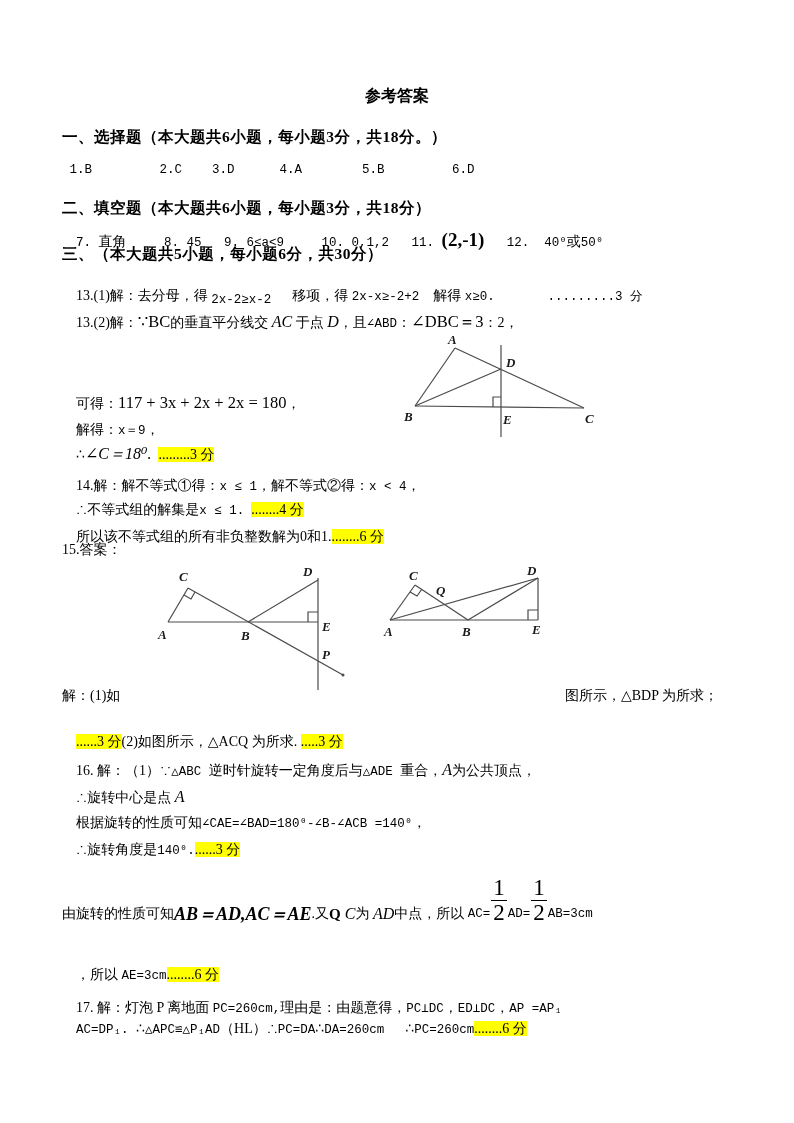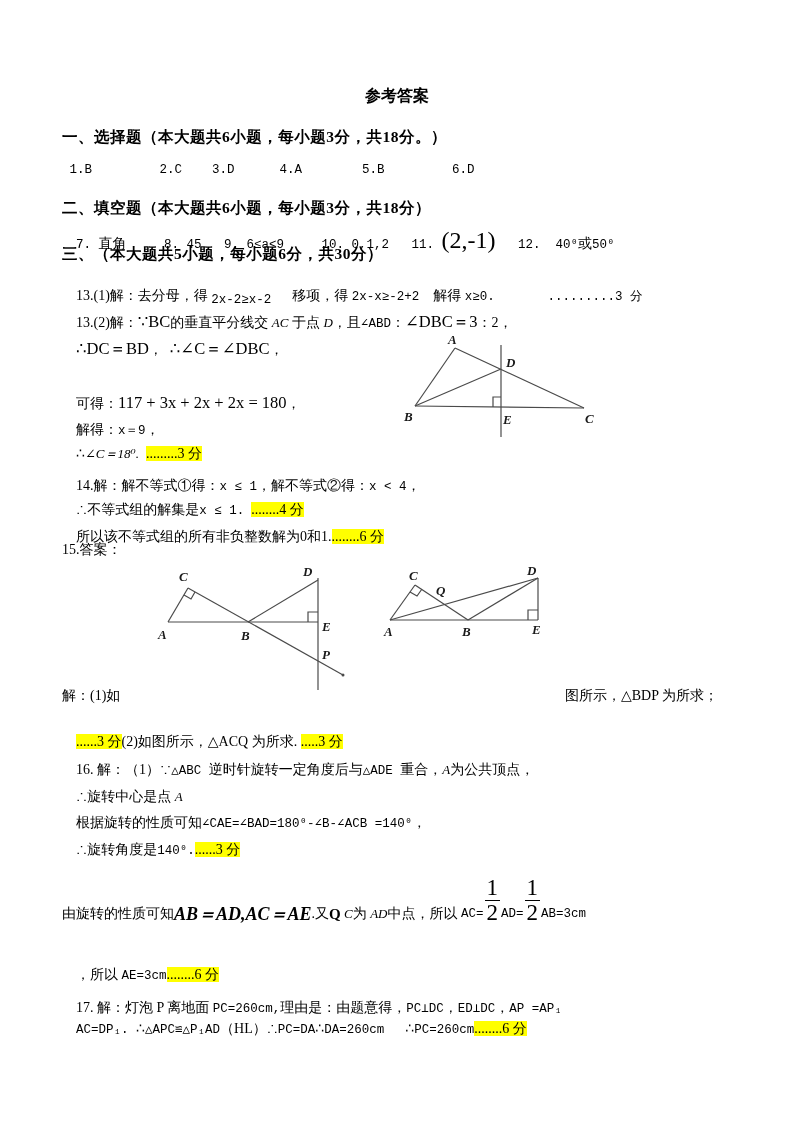"(2,-1)" .big { font-size: 24px -> 19px; font-weight: normal -> bold }
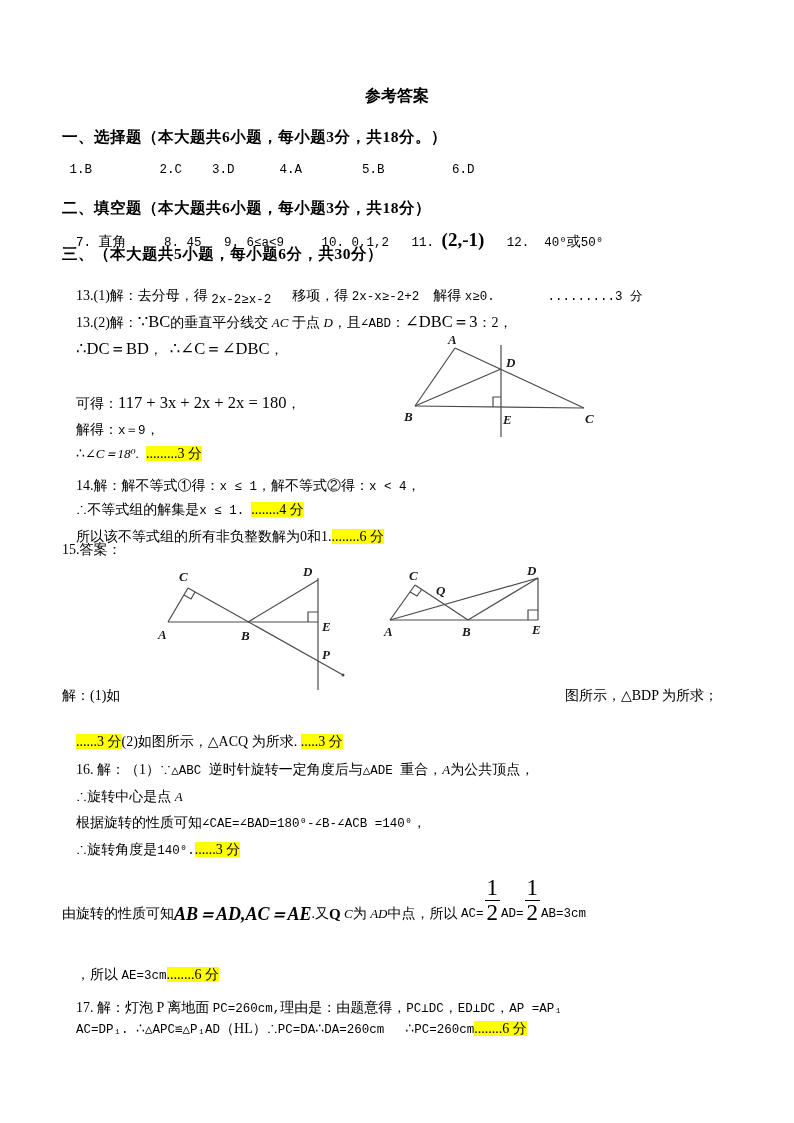"AC" .ti { font-size: 13px -> 16px }
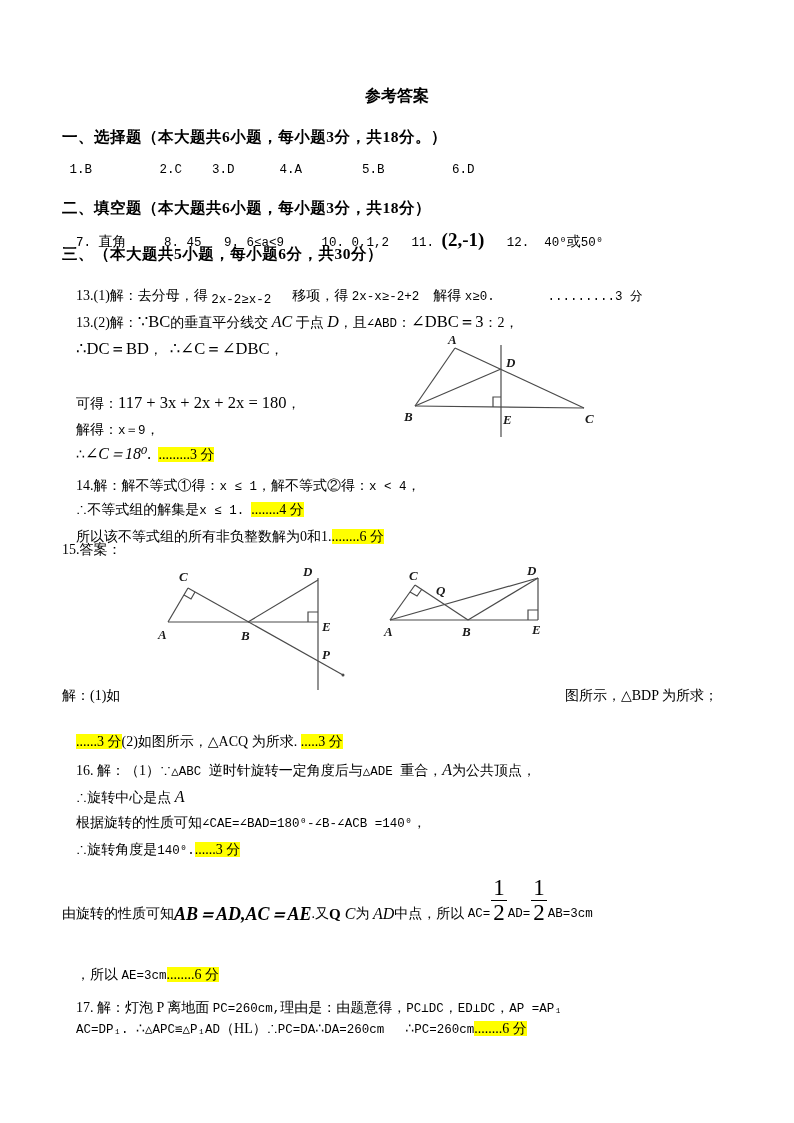"∴DC＝BD， ∴∠C＝∠DBC，" div.line { html: <div> <span>∴DC＝BD</span><span>， </span><span>∴∠C＝∠DBC</span><span>，</span> </div> -> none }
